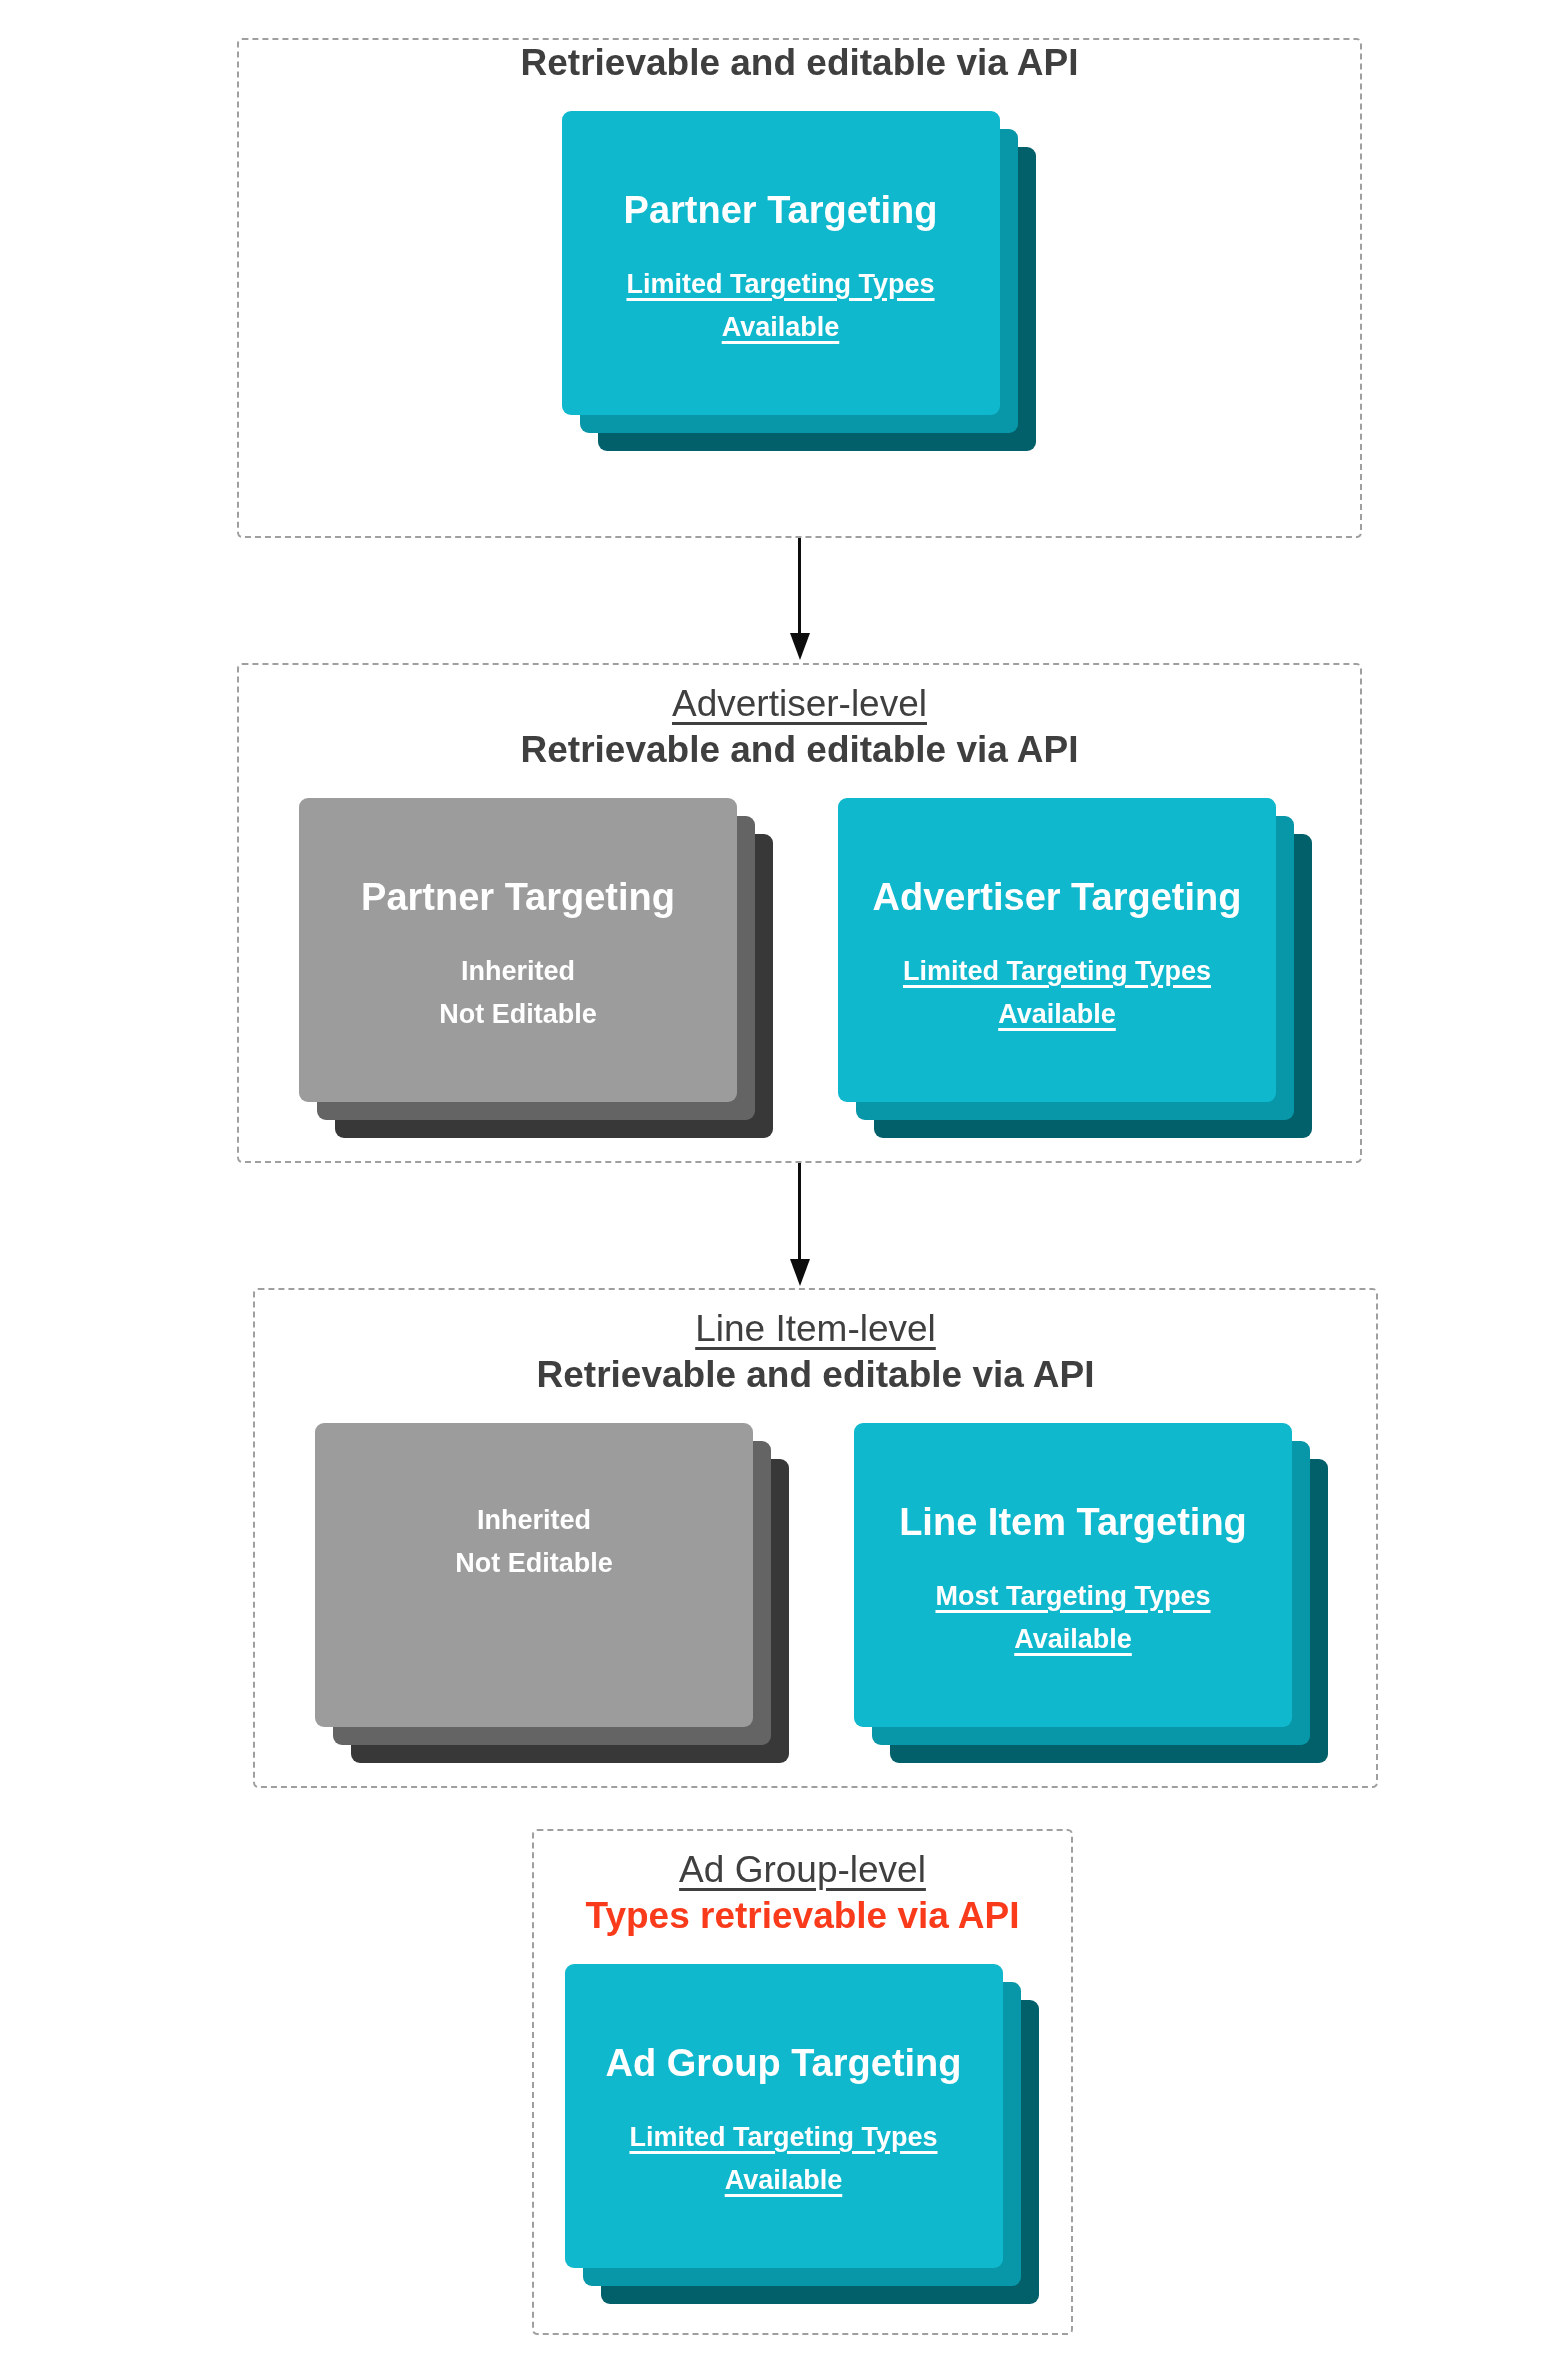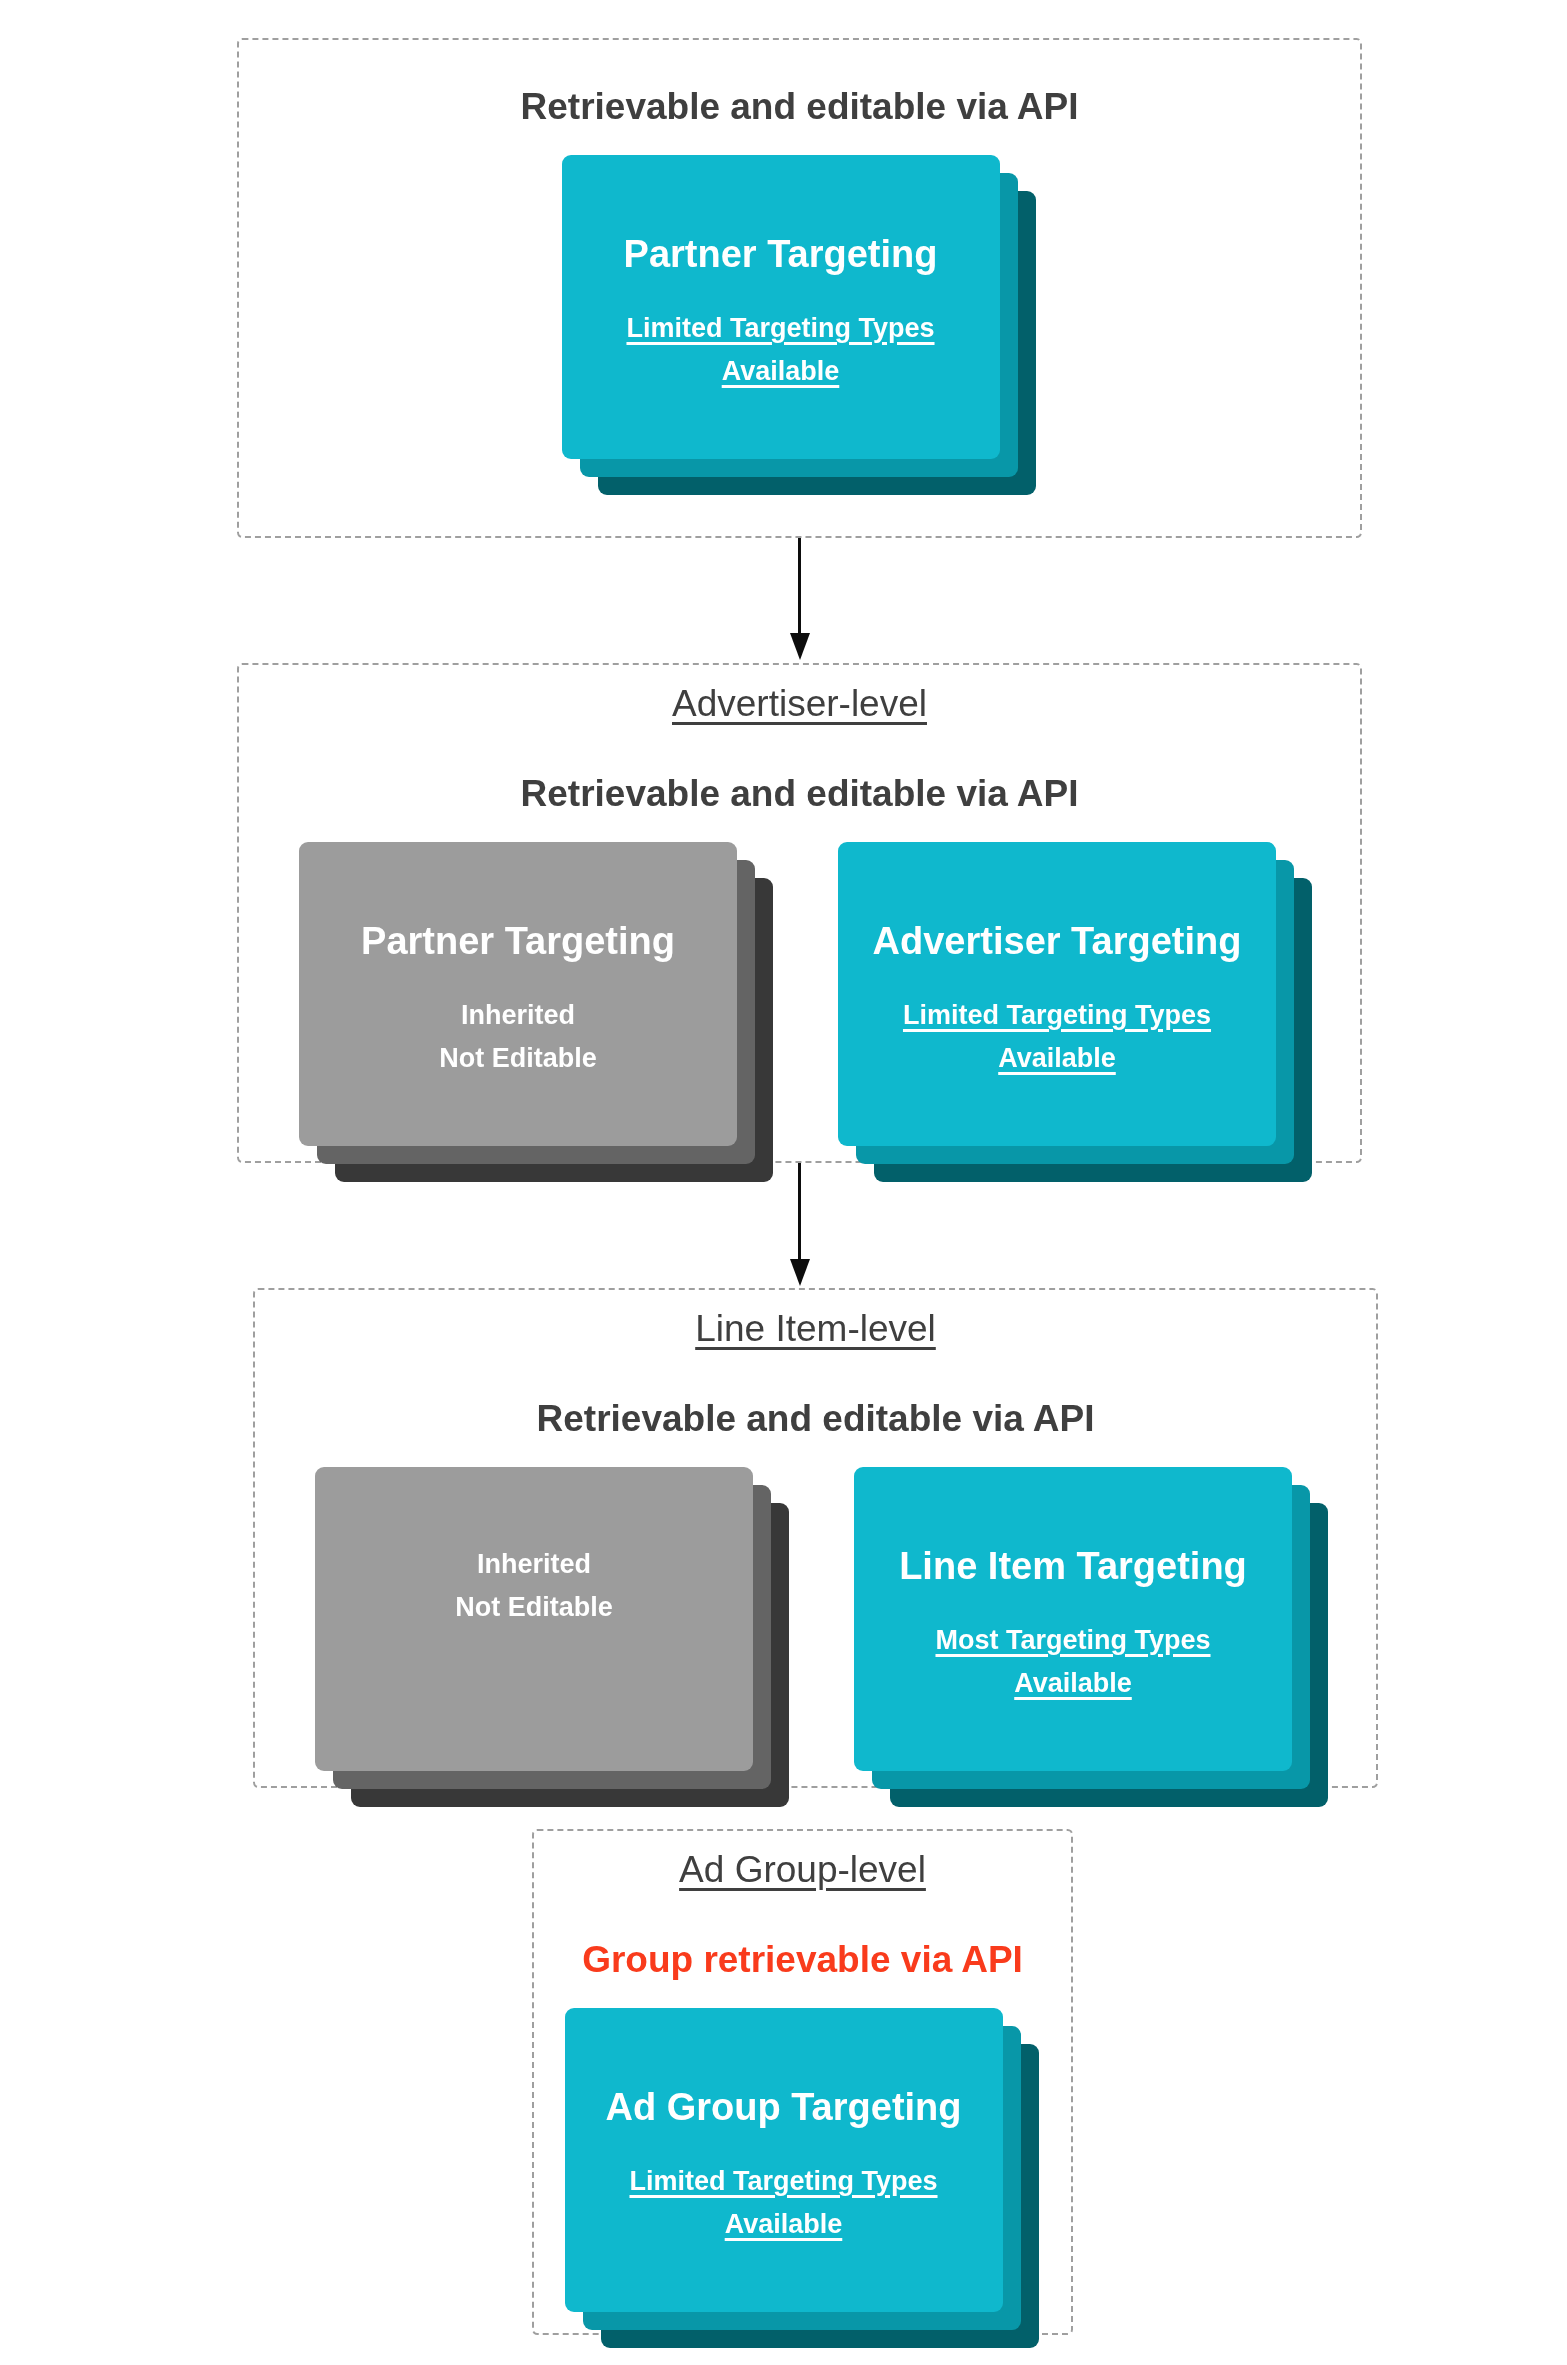"Retrievable and editable via API" .sec-sub { margin-top: 44px -> none }
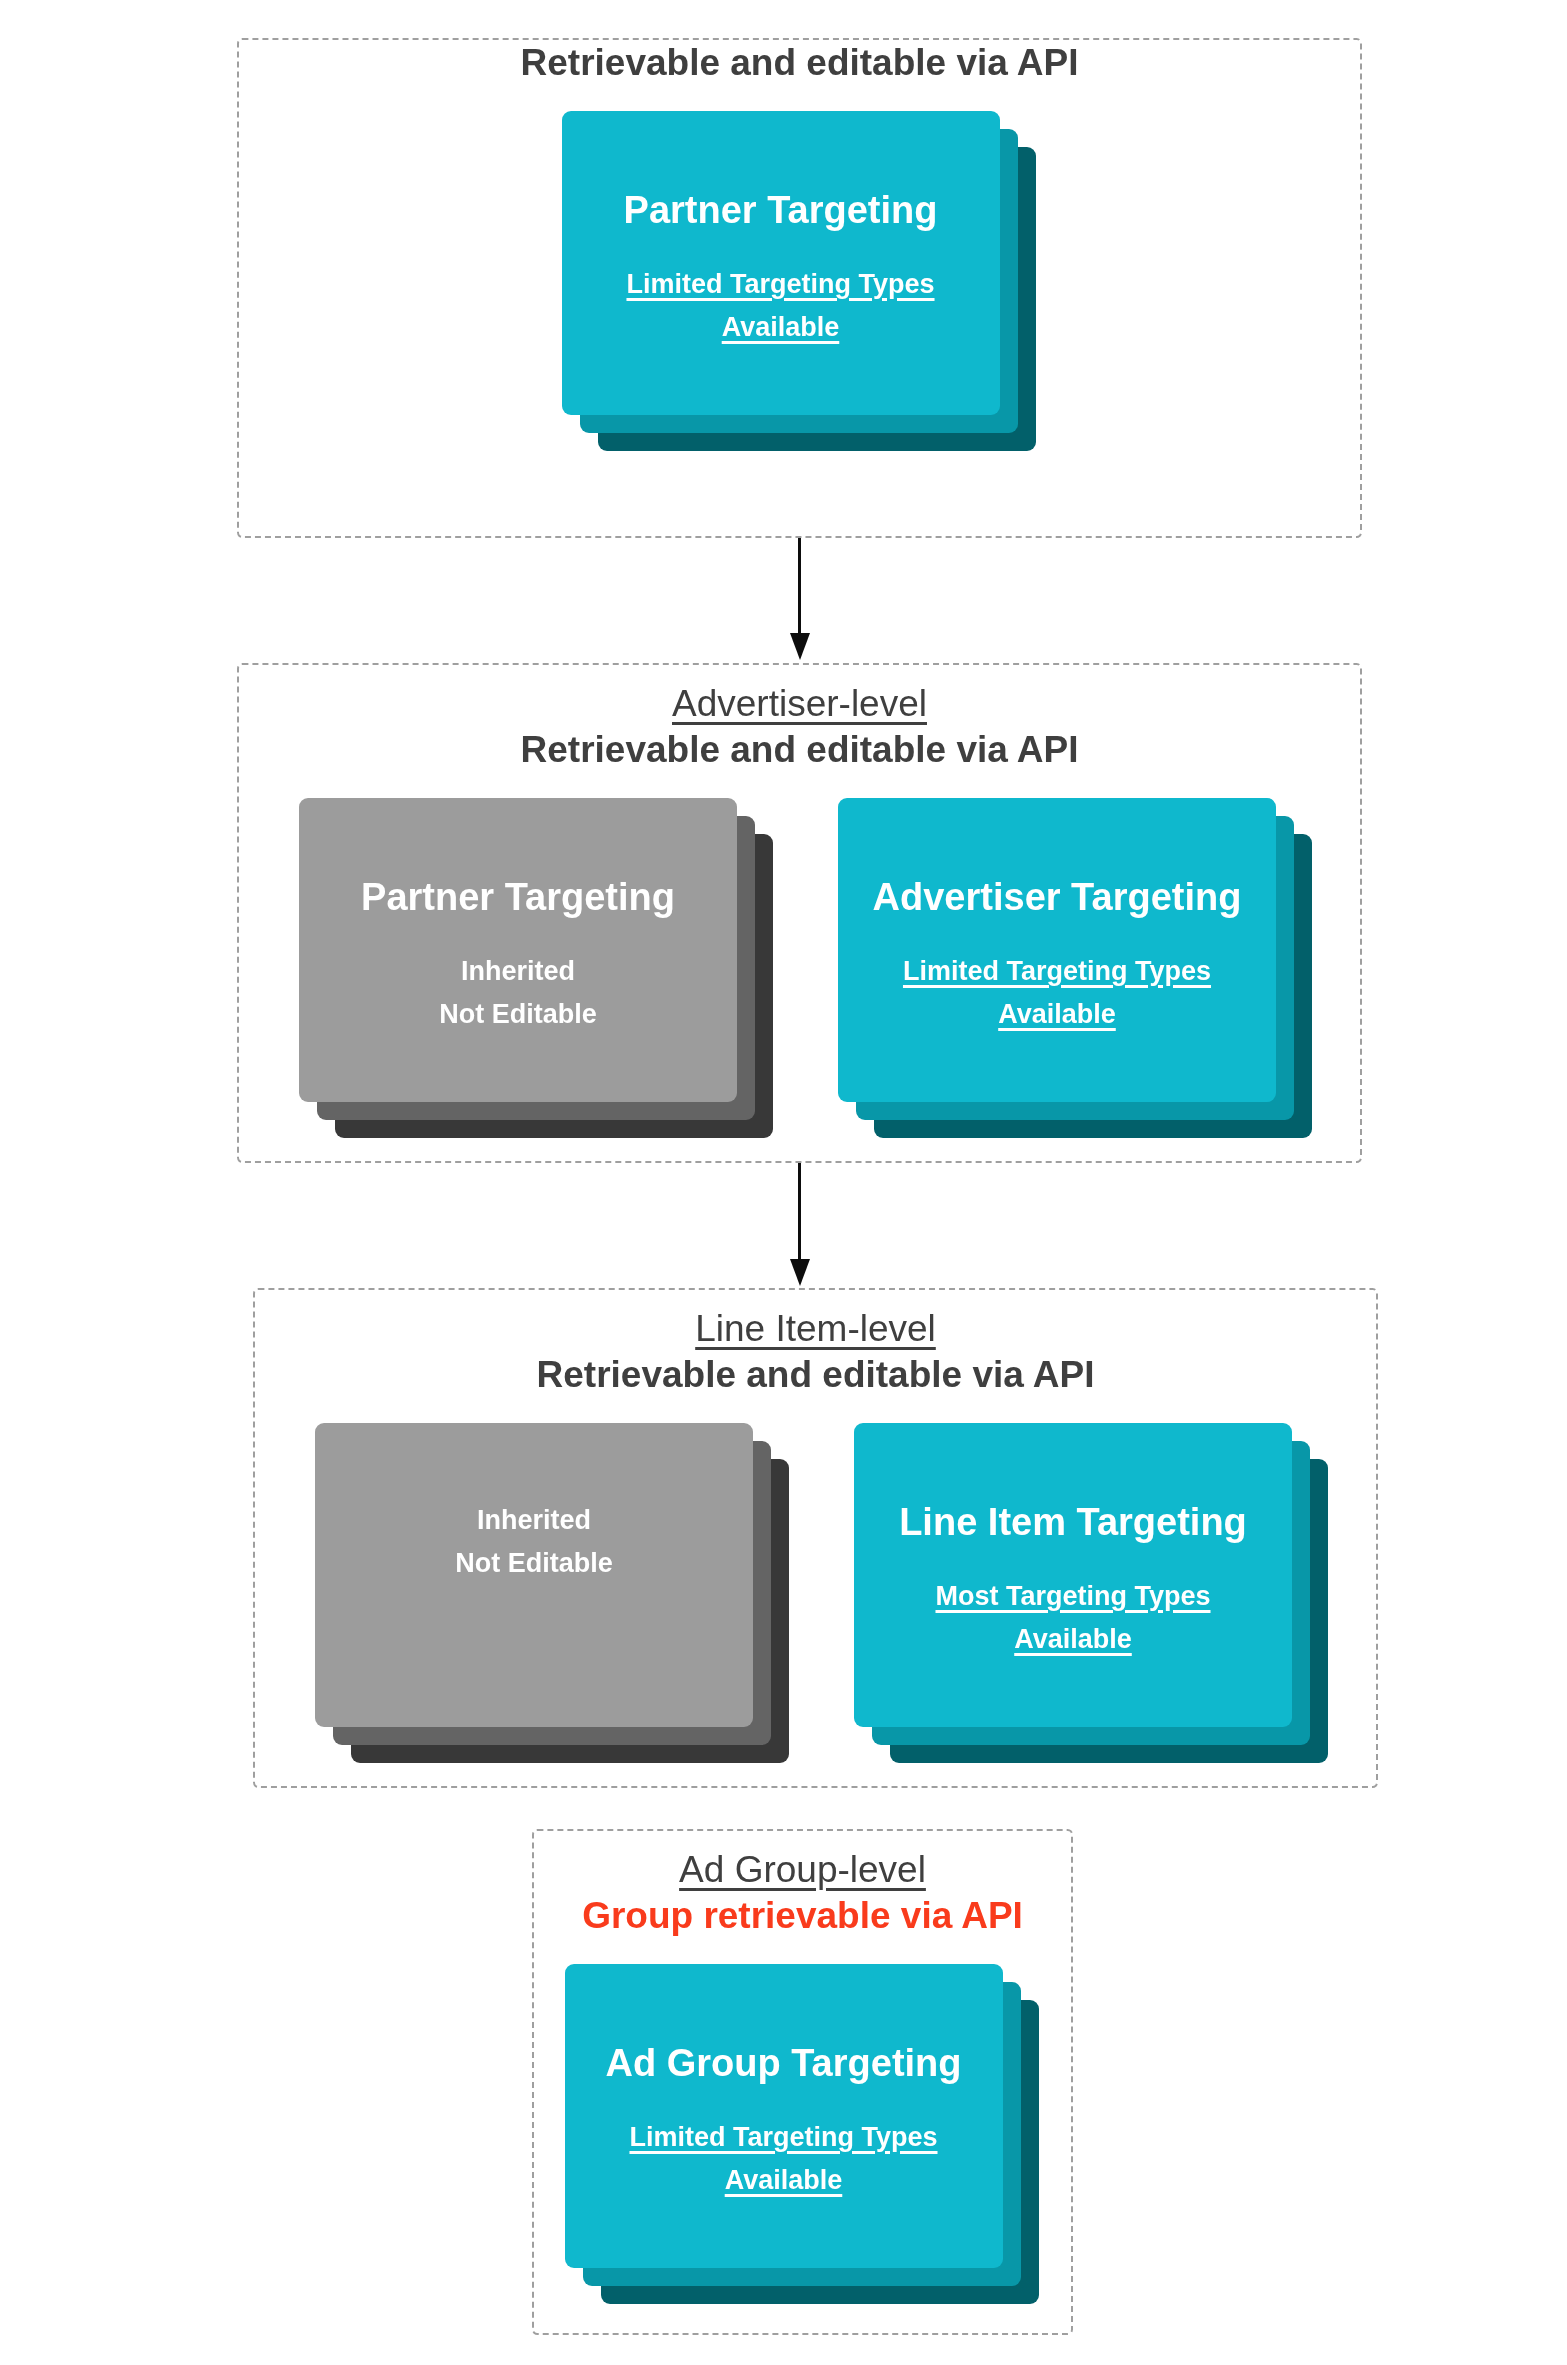"Group retrievable via API" div.sec-sub { text: Group -> Types }
